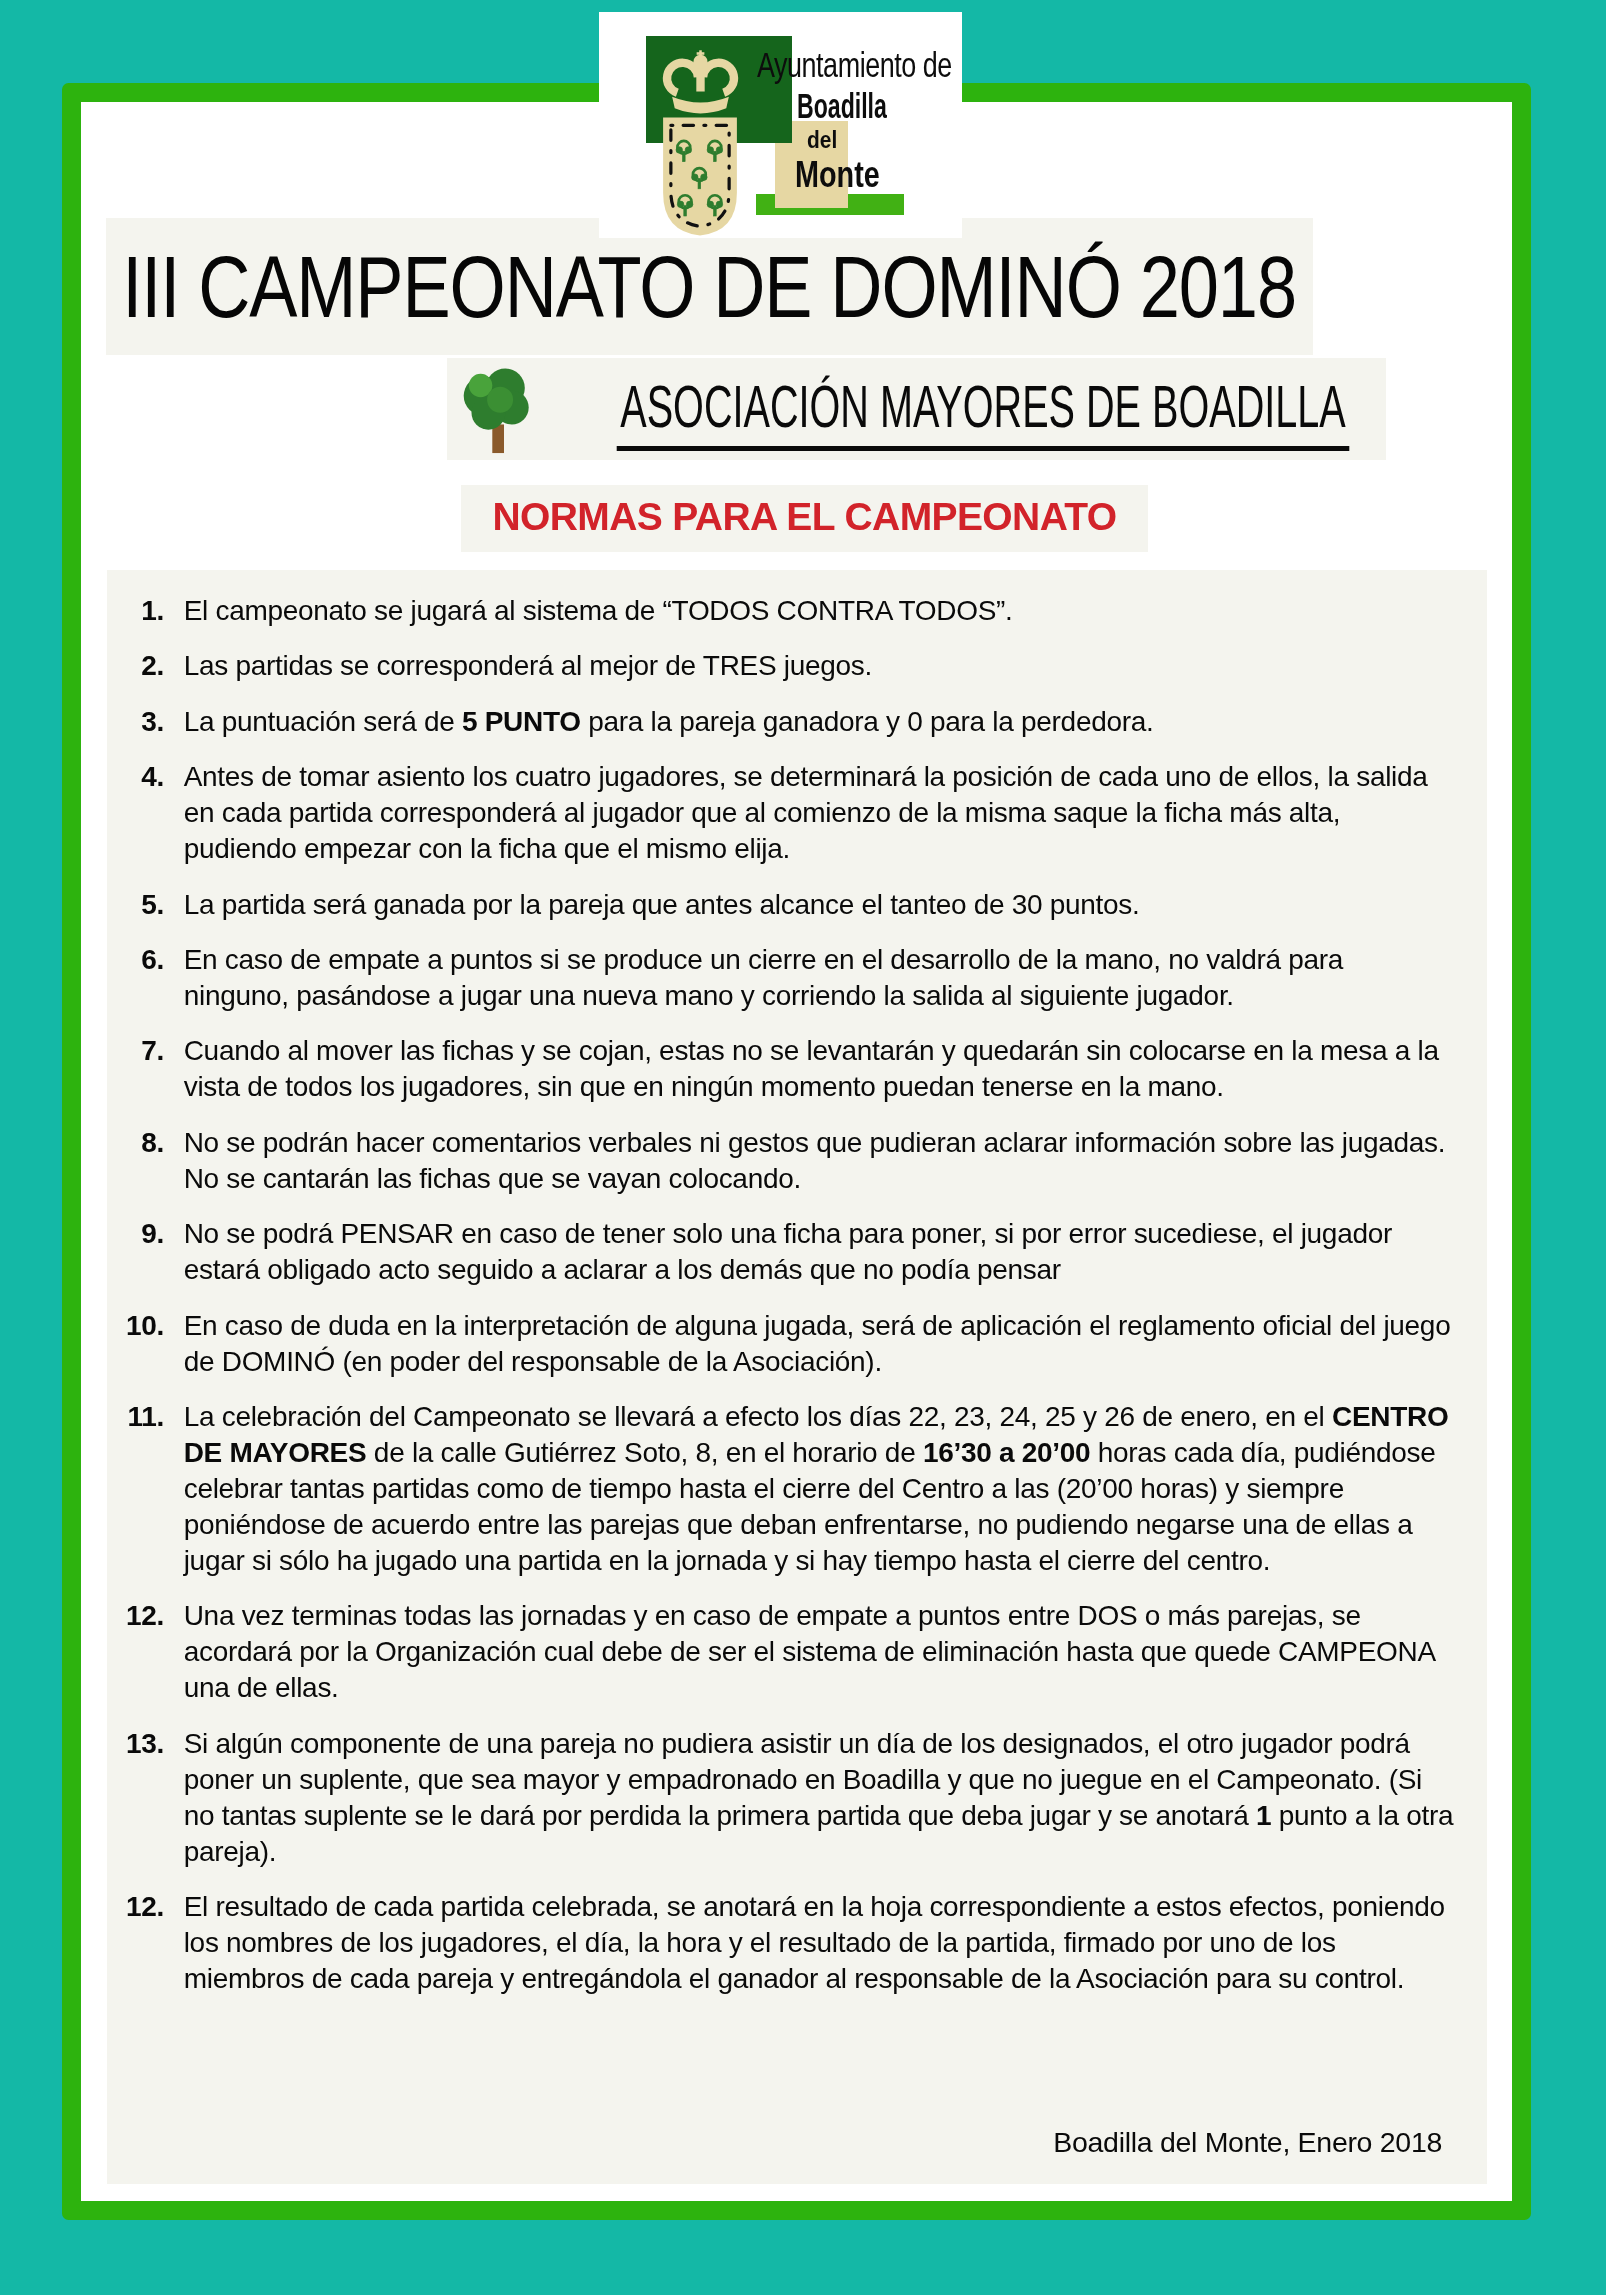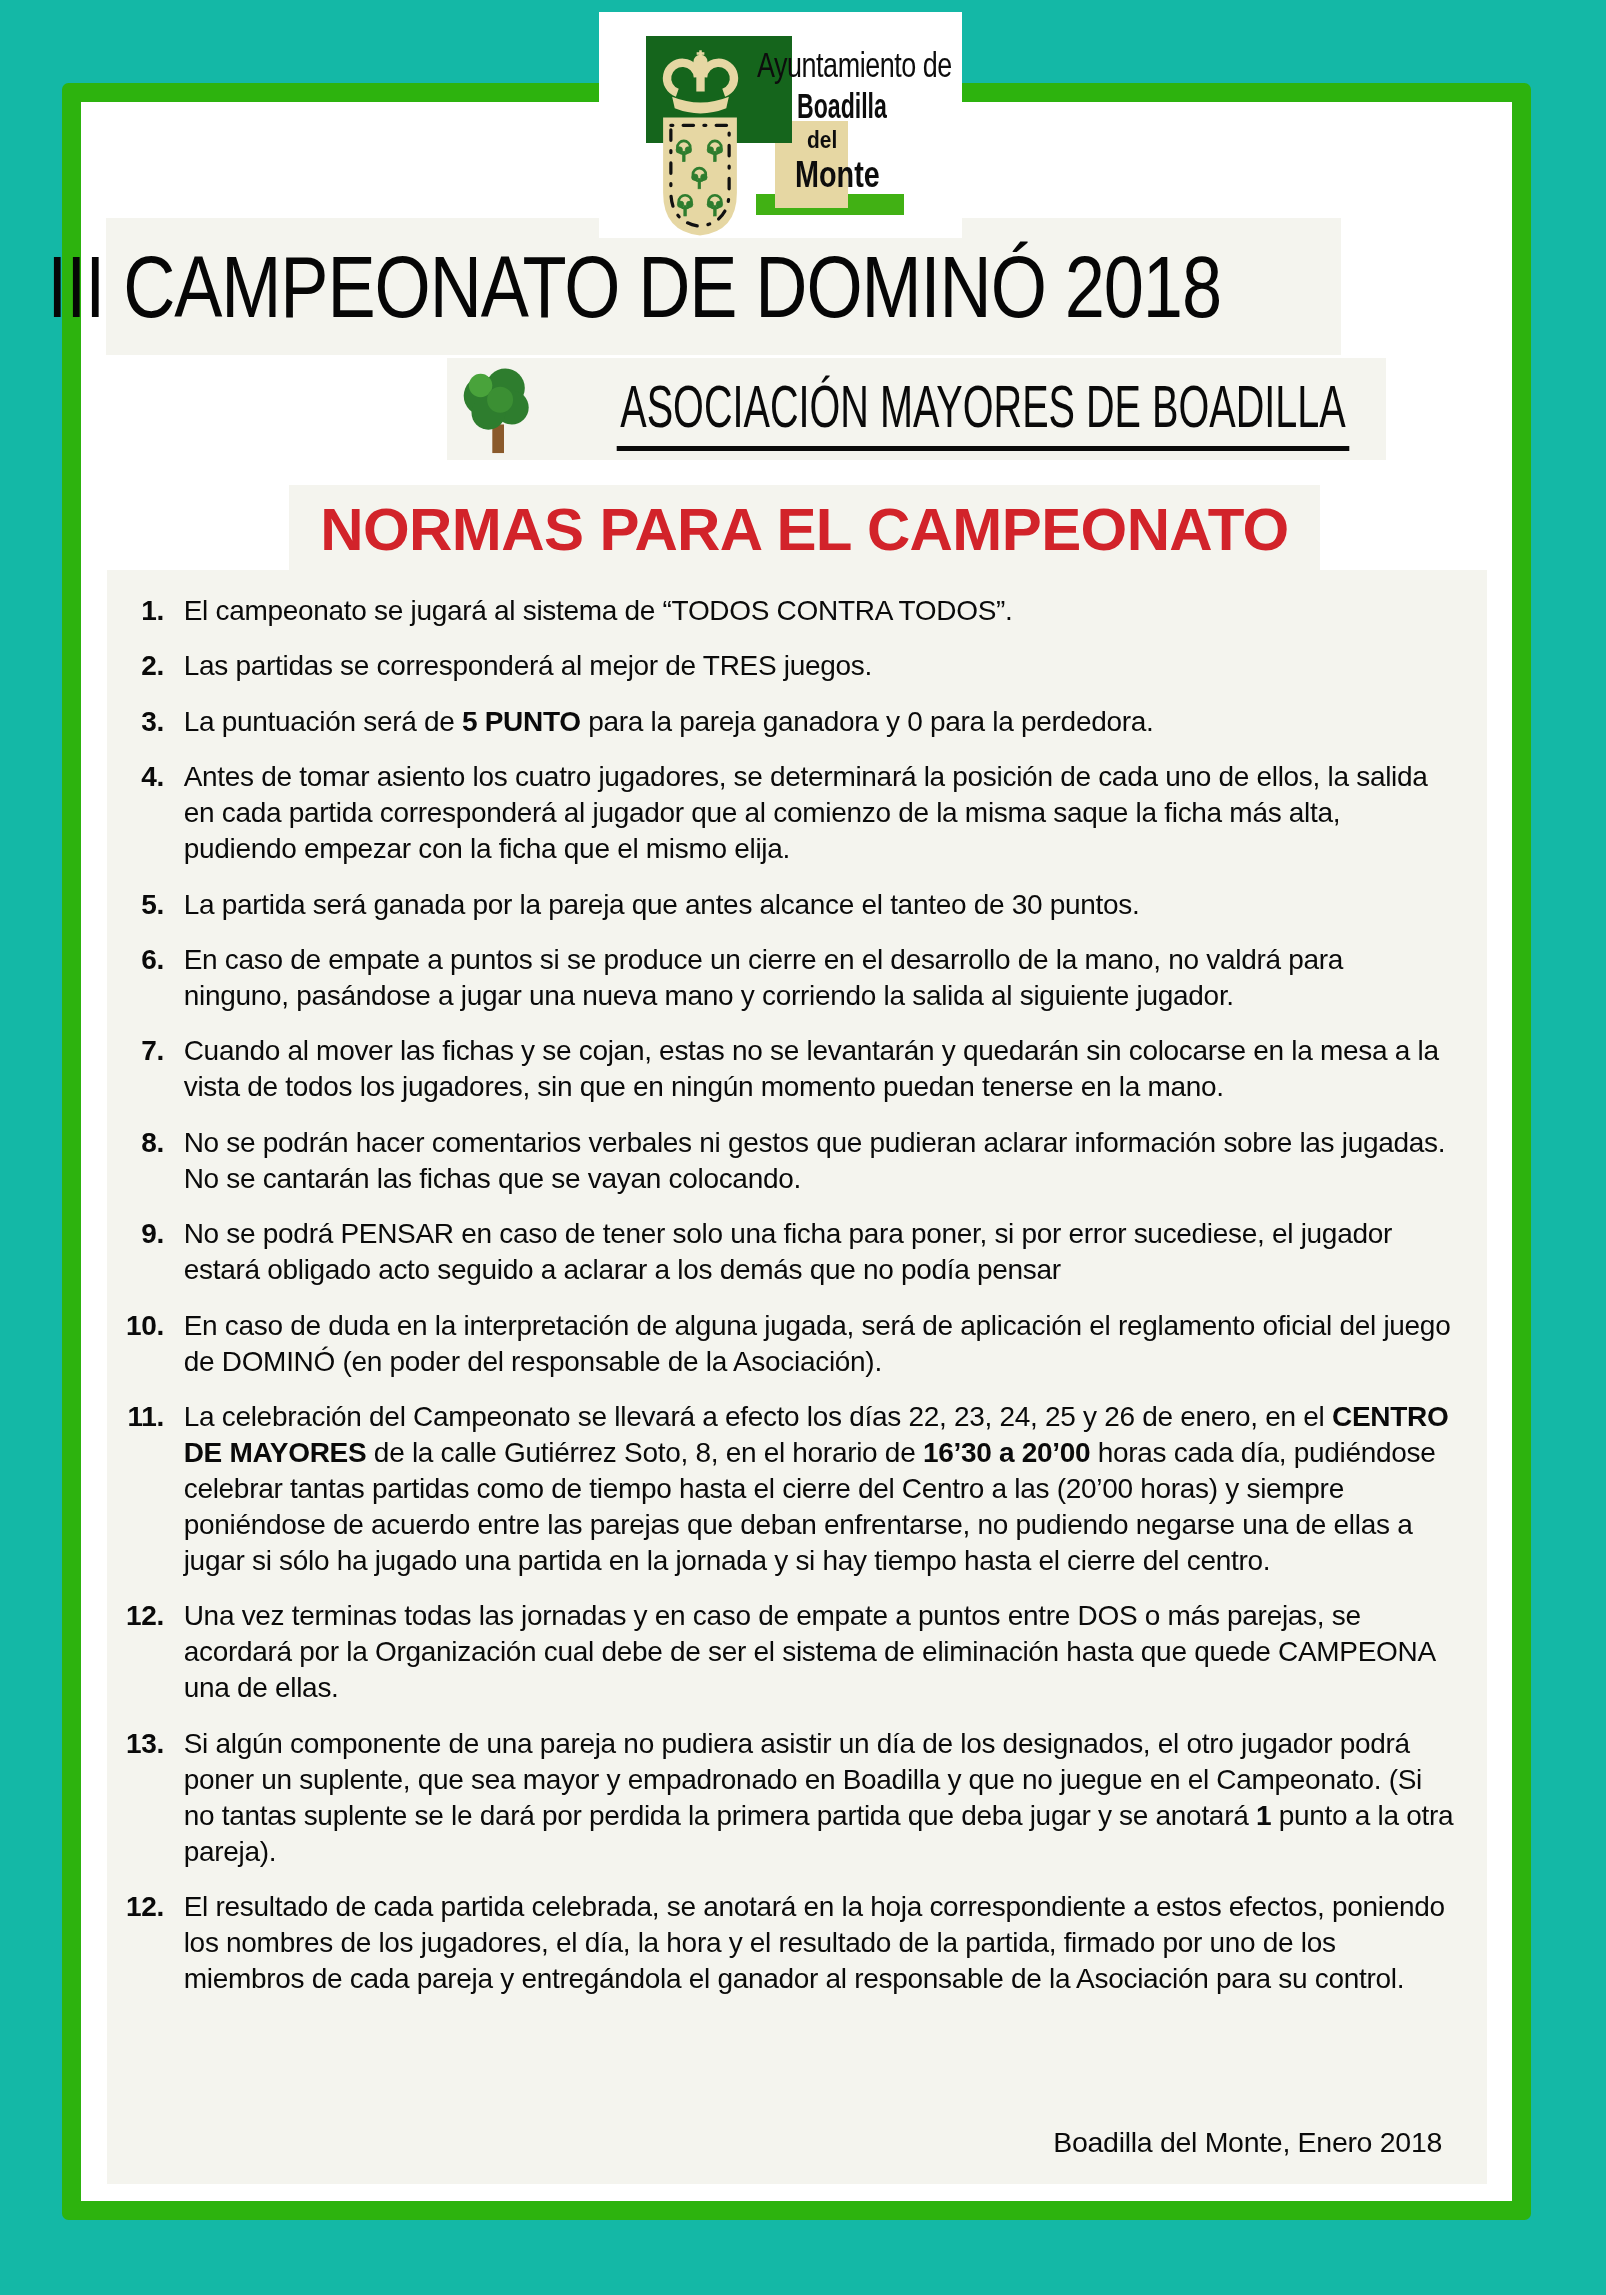"III CAMPEONATO DE DOMINÓ 2018" .title-box { justify-content: flex-end -> center; padding-left: 28px -> none }
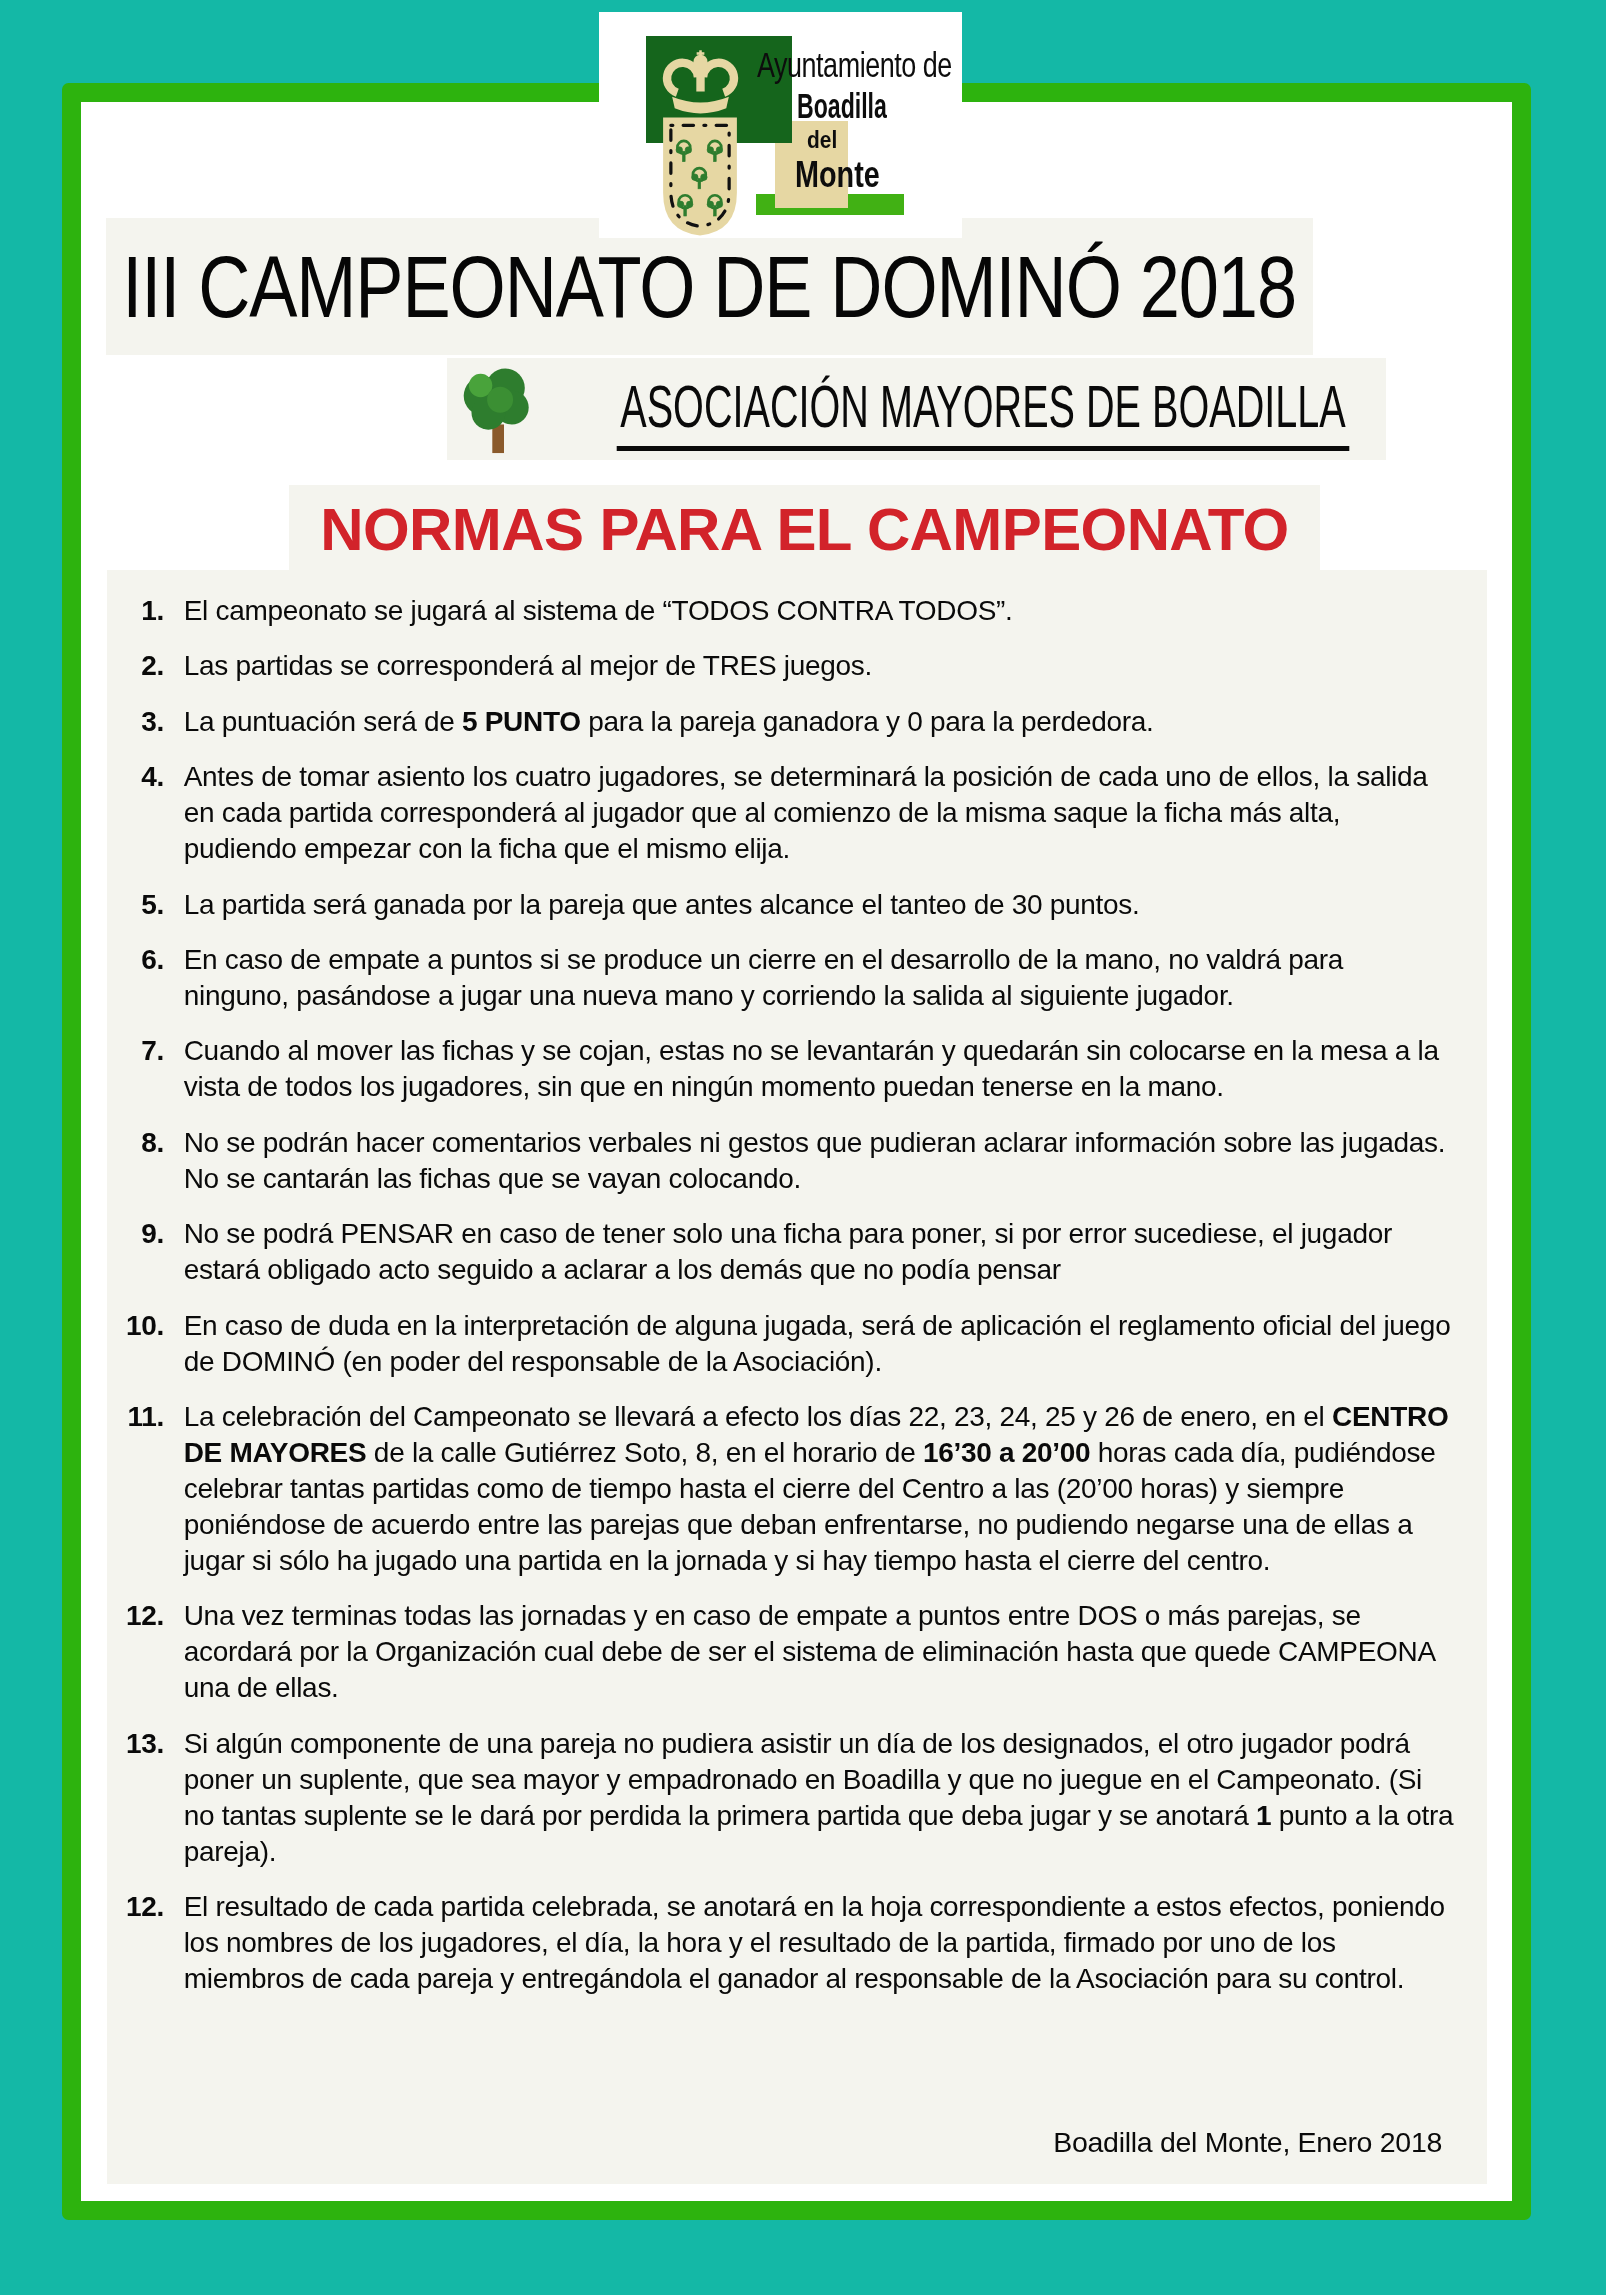"NORMAS PARA EL CAMPEONATO" .norms-heading { font-size: 60px -> 39px }
